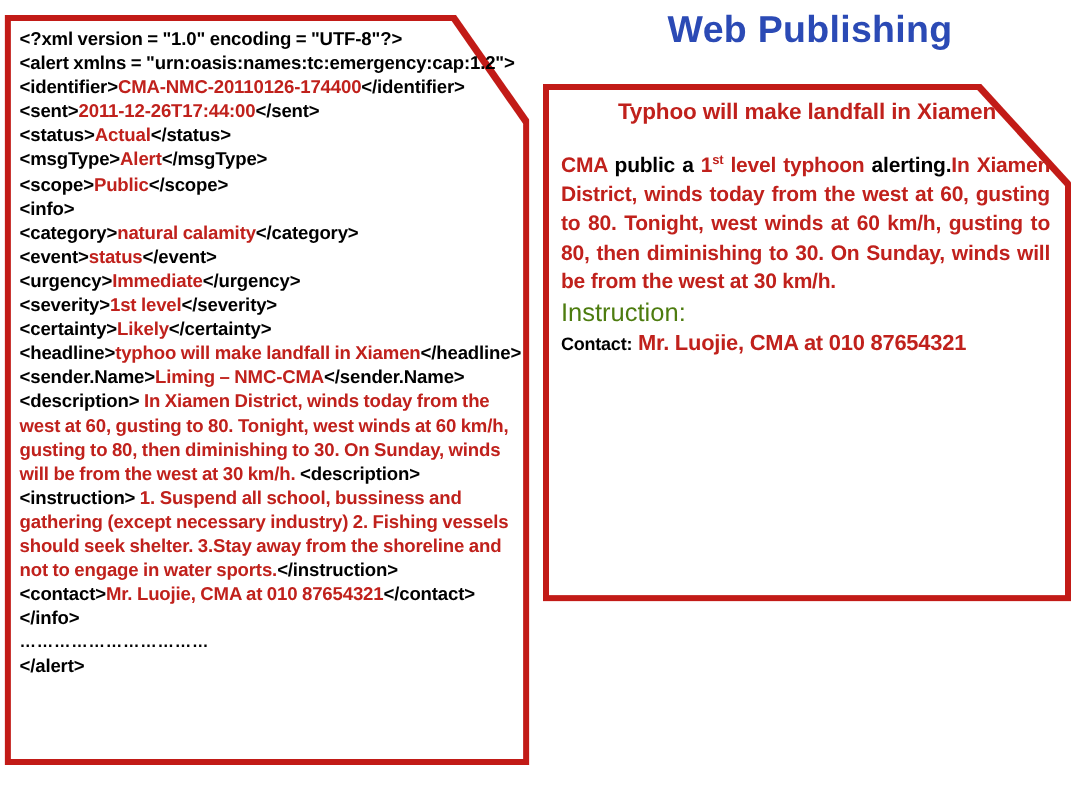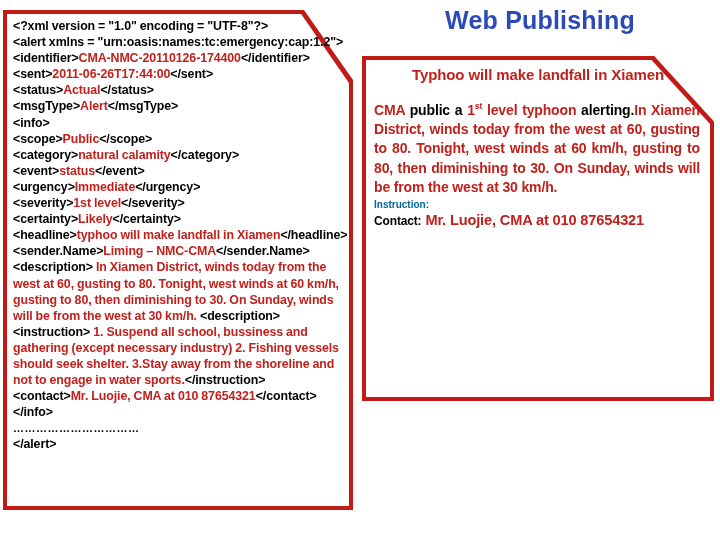"2011-06-26T17:44:00" span.v { text: 2011-06-26T17:44:00 -> 2011-12-26T17:44:00 }
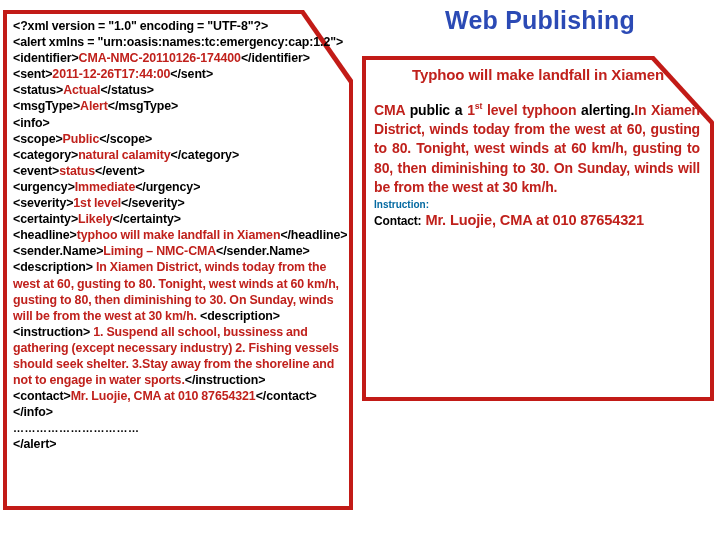"<info>" span.line { order: before "<scope>Public</scope>" -> after "<scope>Public</scope>" }
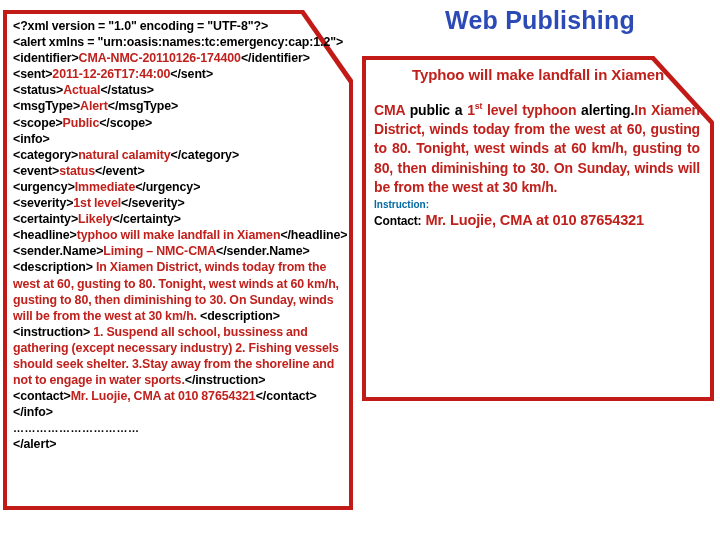"Instruction:" #instruction-label { color: #0369a1 -> #4d7c0f; font-size: 10px -> 17px; font-weight: bold -> normal }
